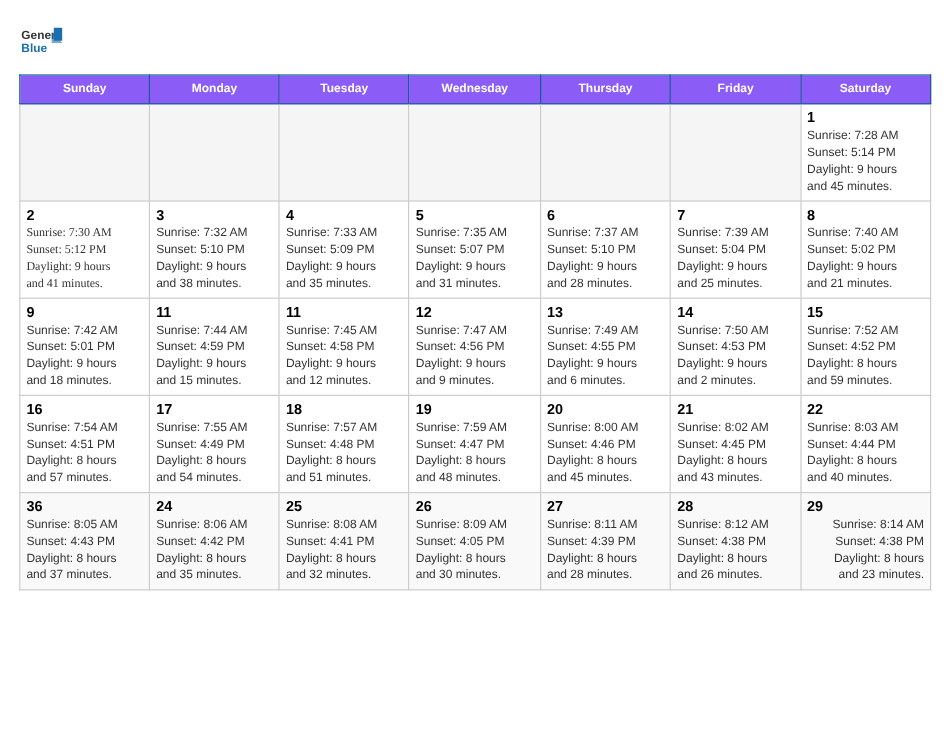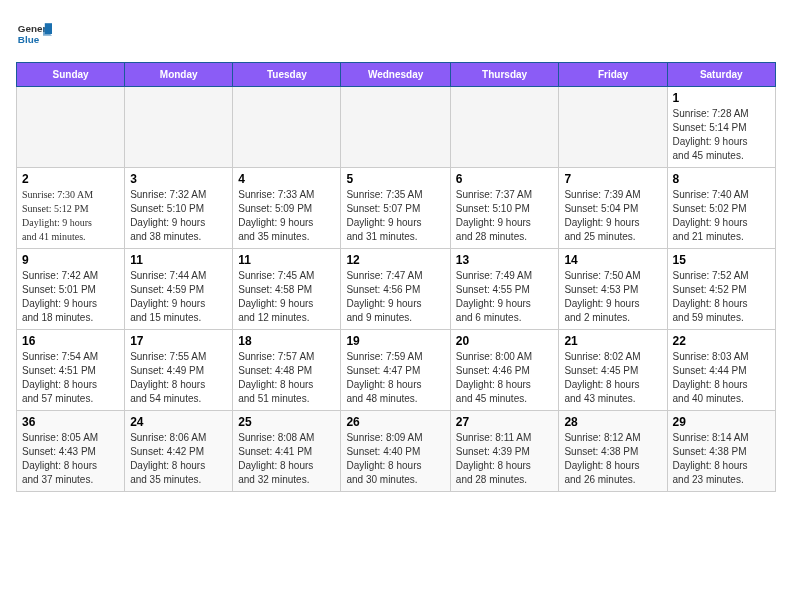"Sunrise: 8:09 AM" div.day-info { text: 4:40 -> 4:05 }
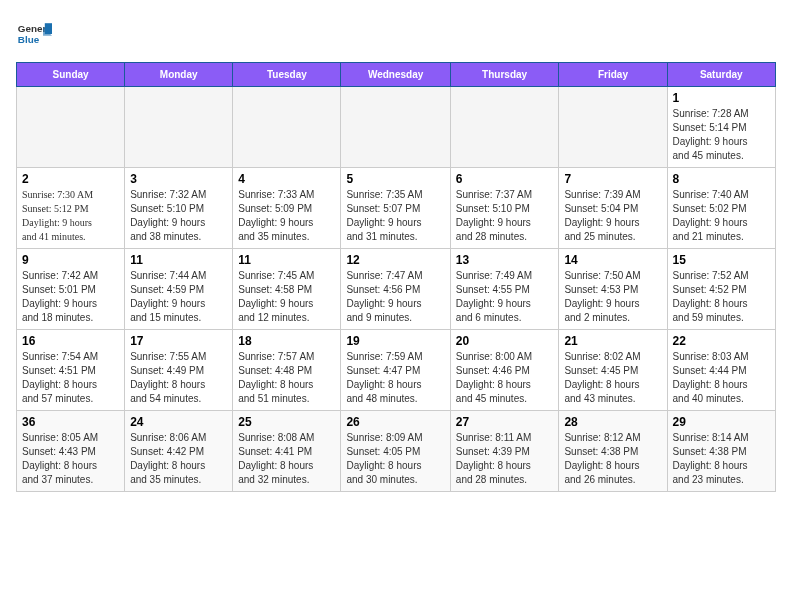"Sunrise: 8:14 AM" div.day-info { text-align: none -> right }
